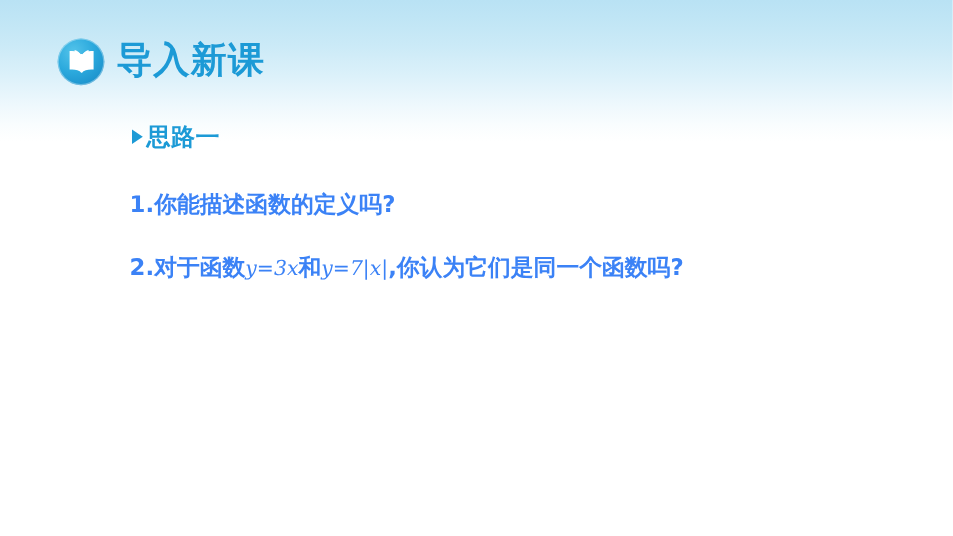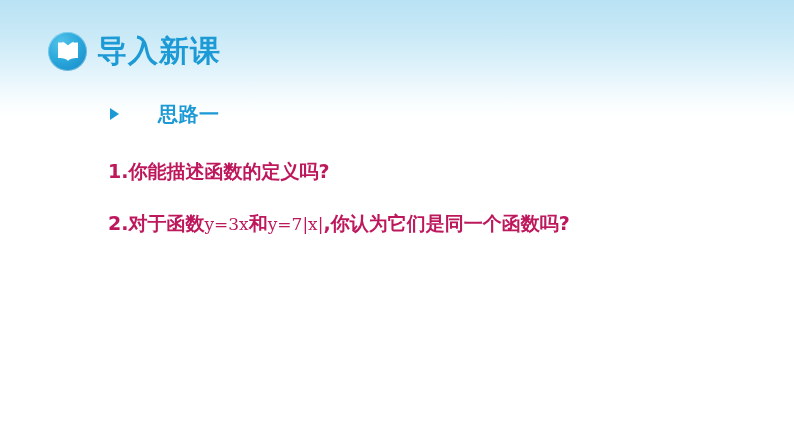"思路一" #subhead { gap: 36px -> none }
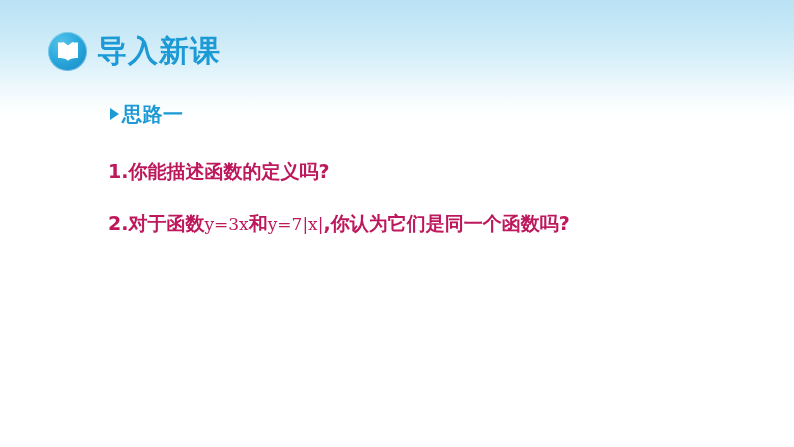"1.你能描述函数的定义吗?" .qline { color: #be185d -> #3b82f6 }
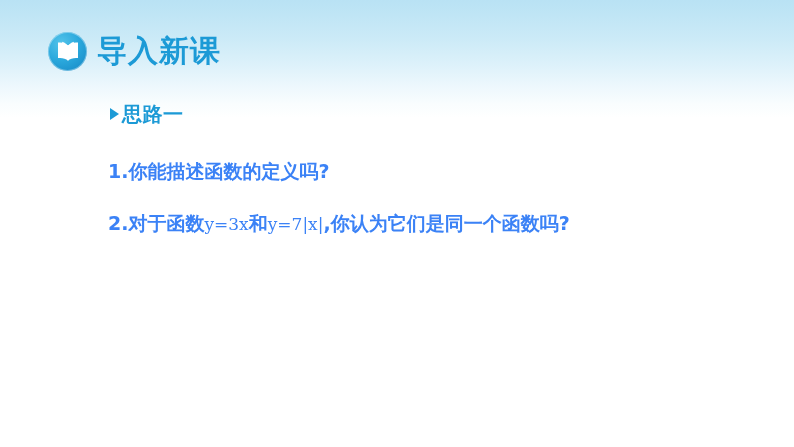"y=3x" .mathexpr { font-style: none -> italic }
